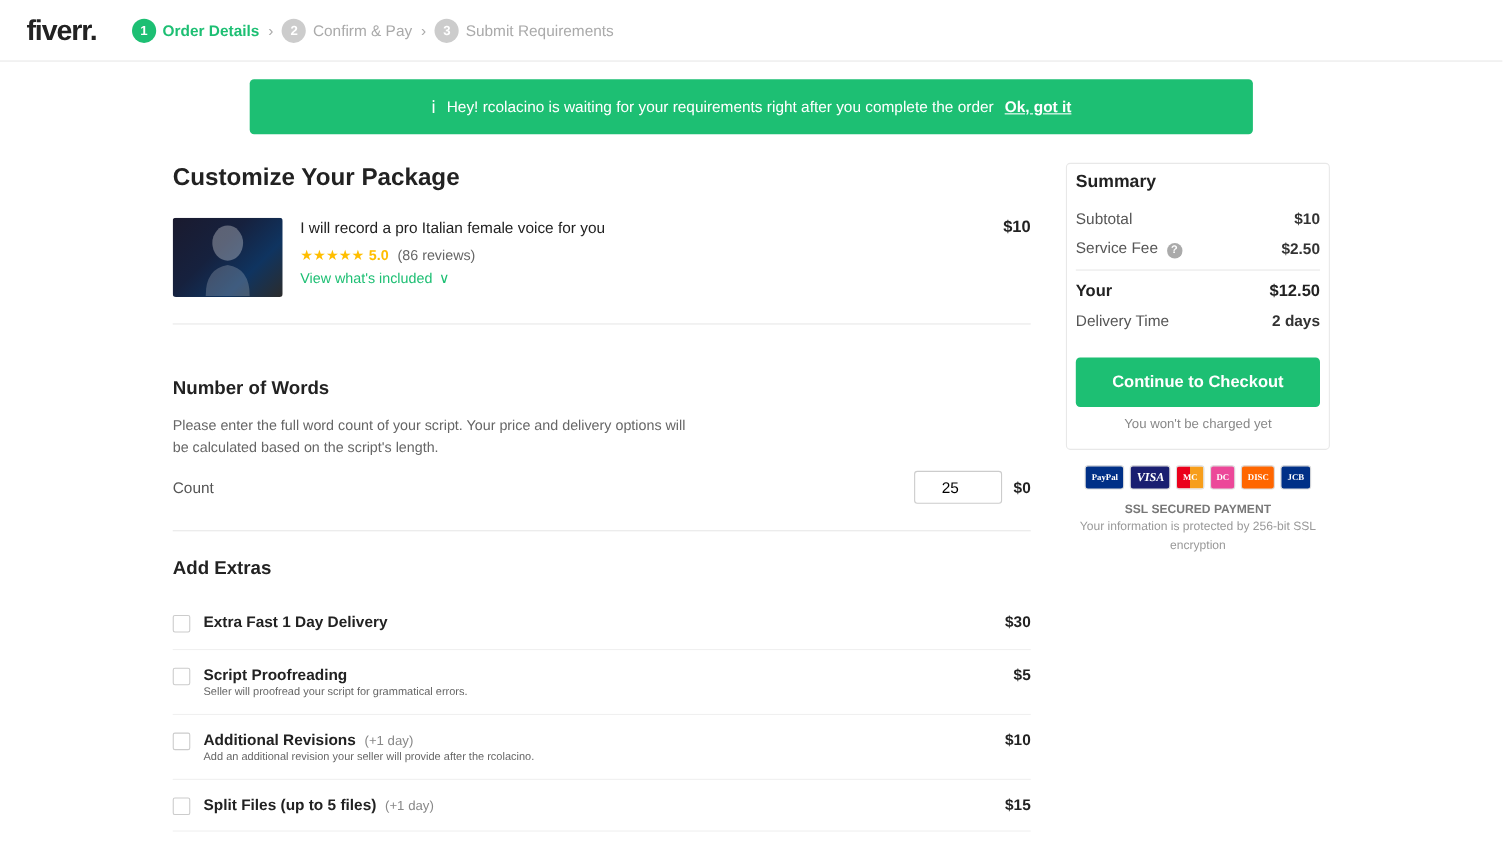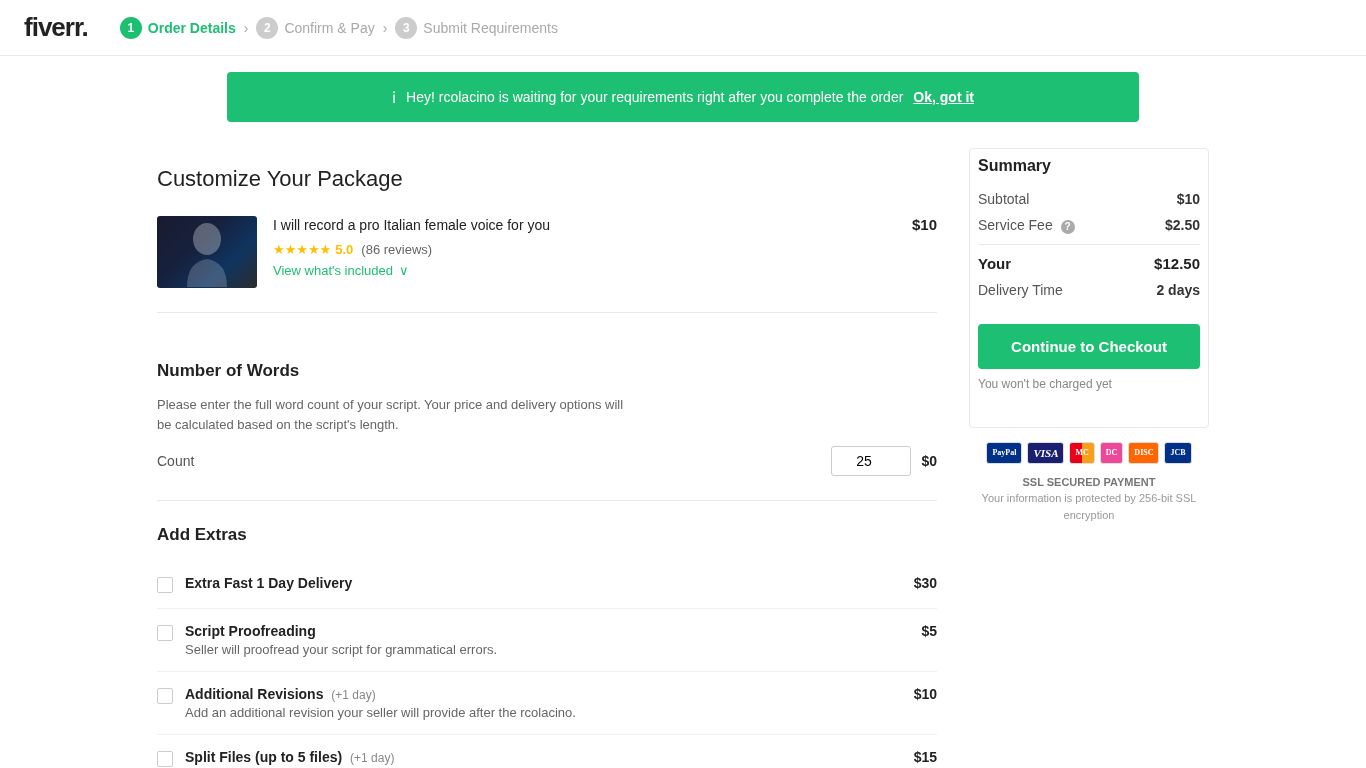"Customize Your Package" .page-title { font-weight: 400 -> 700; margin-top: 28px -> 10px }
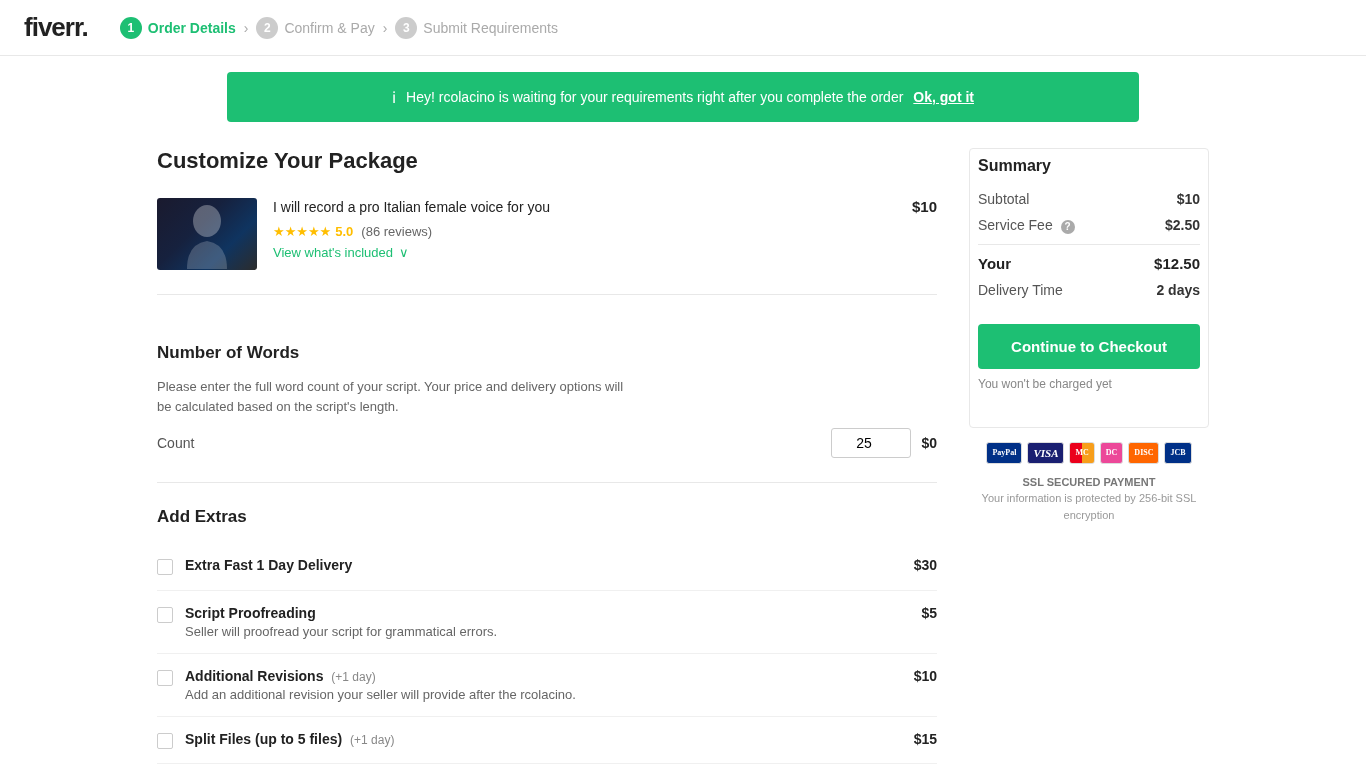"You won't be charged yet" .no-charge-text { margin-bottom: 28px -> 8px; text-align: none -> center }
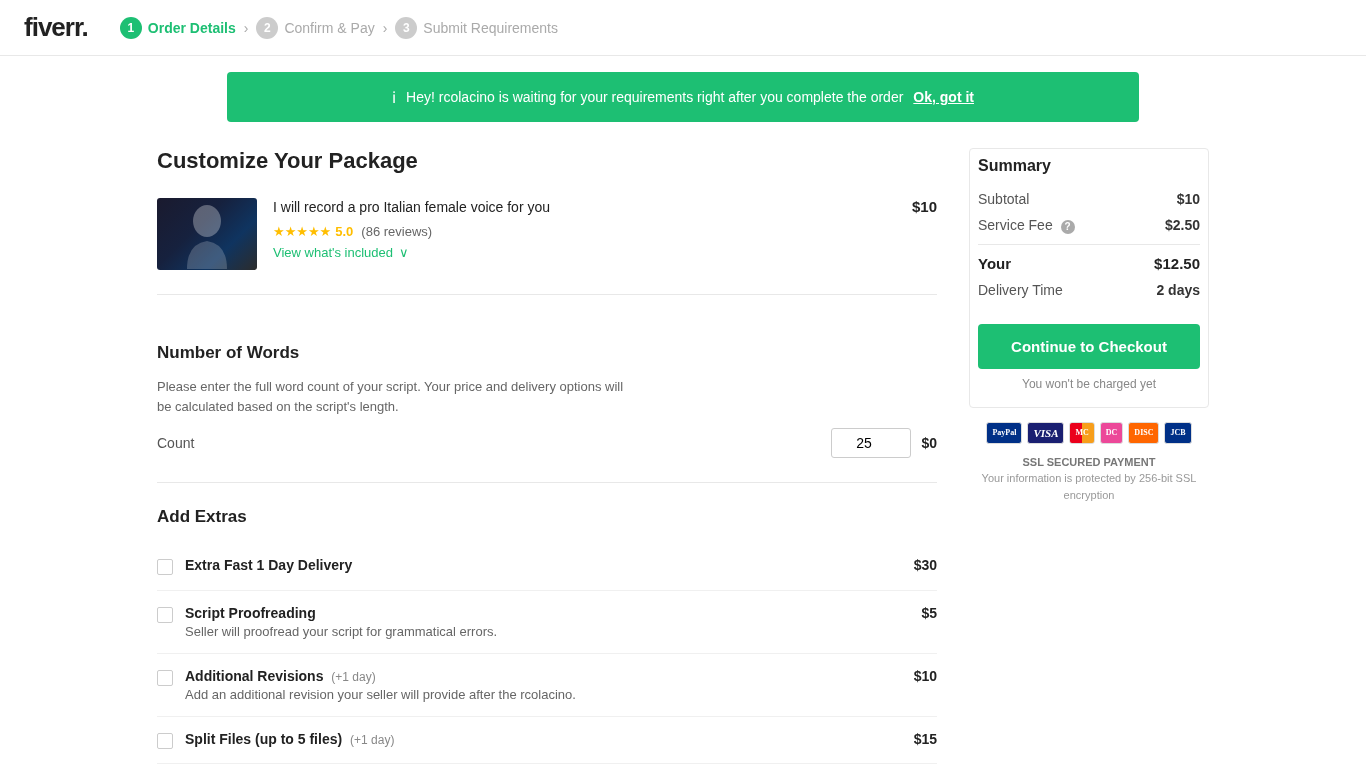"Seller will proofread your script" .extra-desc { font-size: 13px -> 10px }
